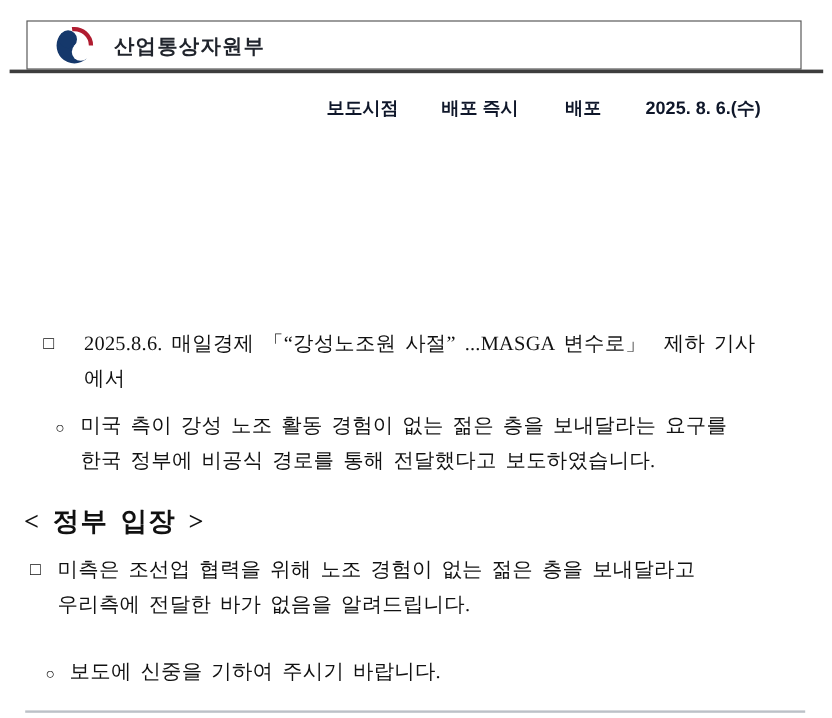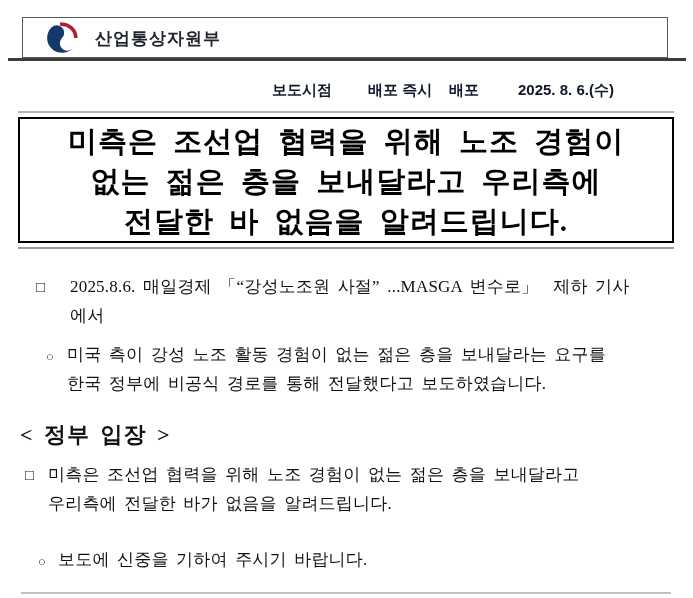"배포" .ri-dist-label { left: 449px -> 471px }
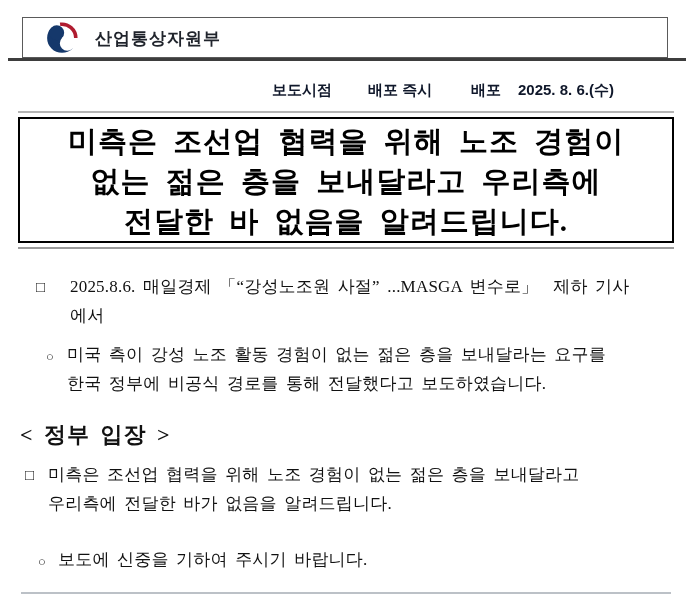"2025. 8. 6.(수)" .ri-dist-value { left: 518px -> 538px }
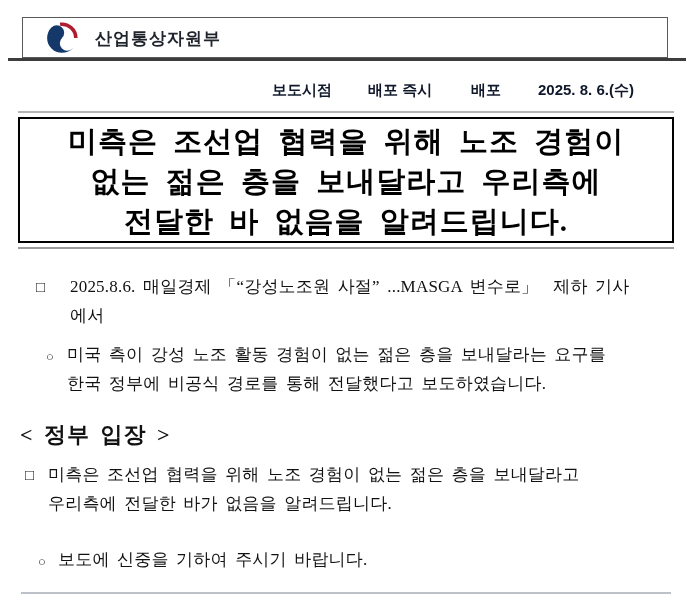"미측은 조선업 협력을 위해 노조 경험이" div.headline-wrap { html: <div> <div> <div>미측은 조선업 협력을 위해 노조 경험이 없는 젊은 층을 보내달라고 우리측에 전달한 바 없음을 알려드립니다.</div> </div> </div> -> none }
